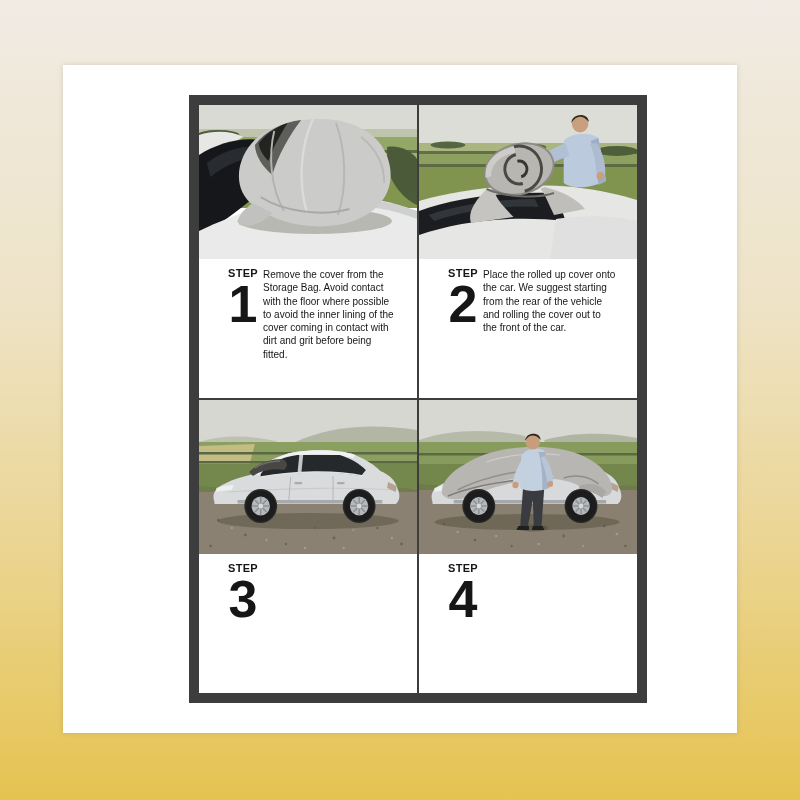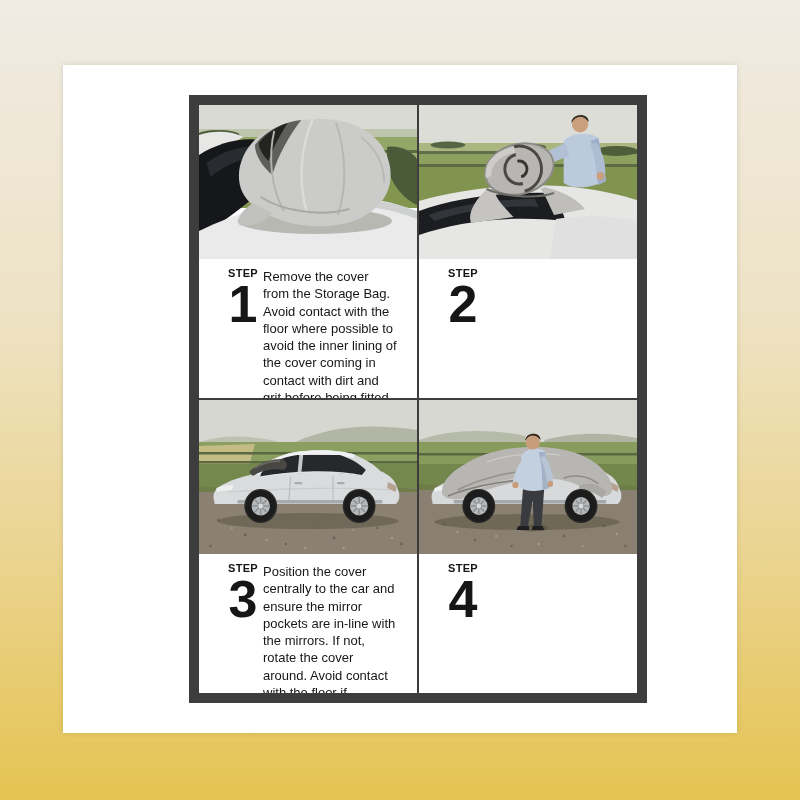"Remove the cover from the" .step-text { font-size: 13px -> 10px }
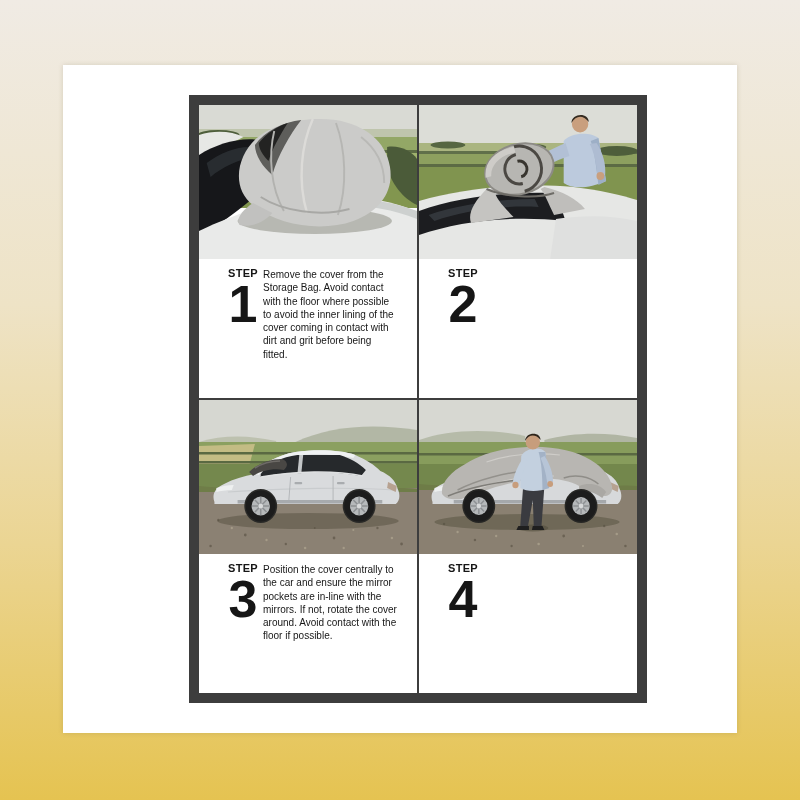"Place the rolled up cover" p.step-text { html: none -> <p>Place the rolled up cover onto the car. We suggest starting from the rear of the vehicle and rolling the cover out to the front of the car.</p> }
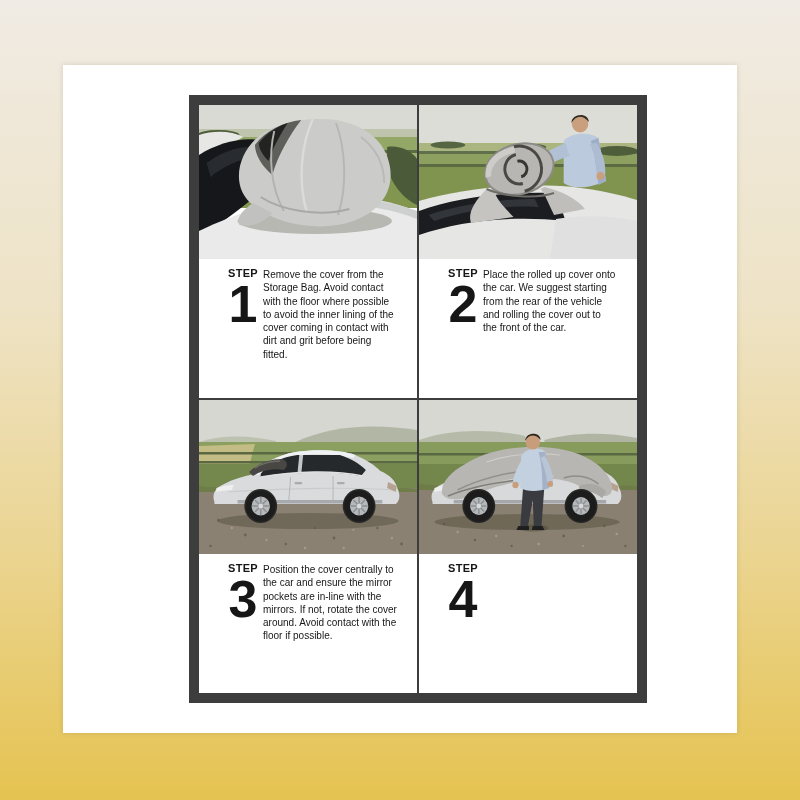"Position the cover centrally to" p.step-text { html: <p>Position the cover centrally to the car and ensure the mirror pockets are in-line with the mirrors. If not, rotate the cover around. Avoid contact with the floor if possible.</p> -> none }
